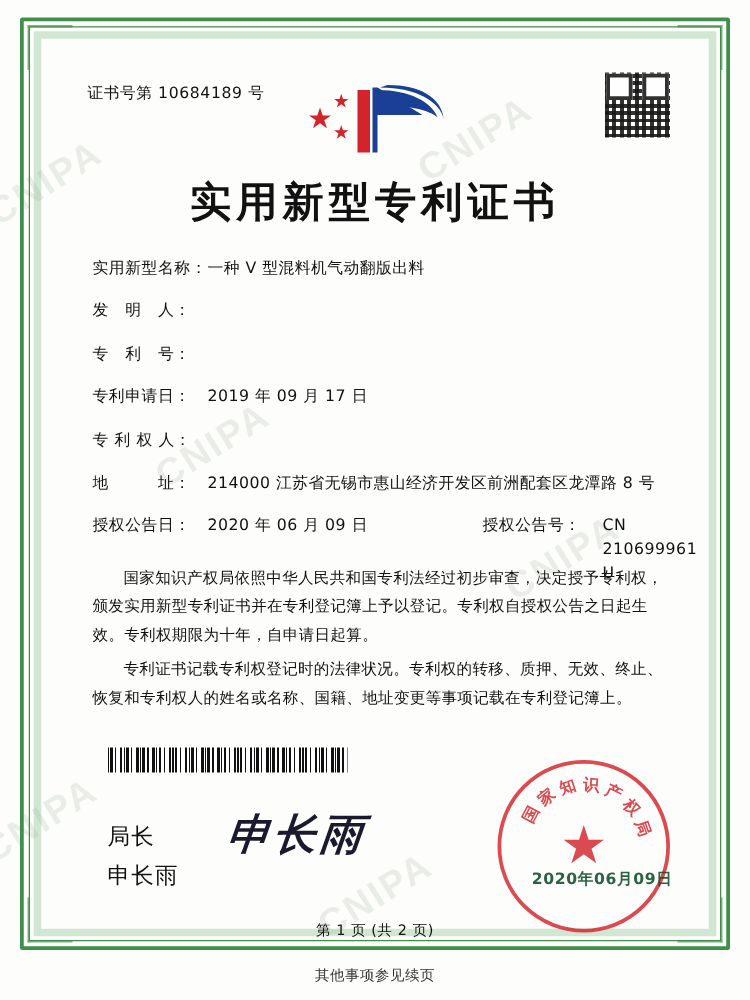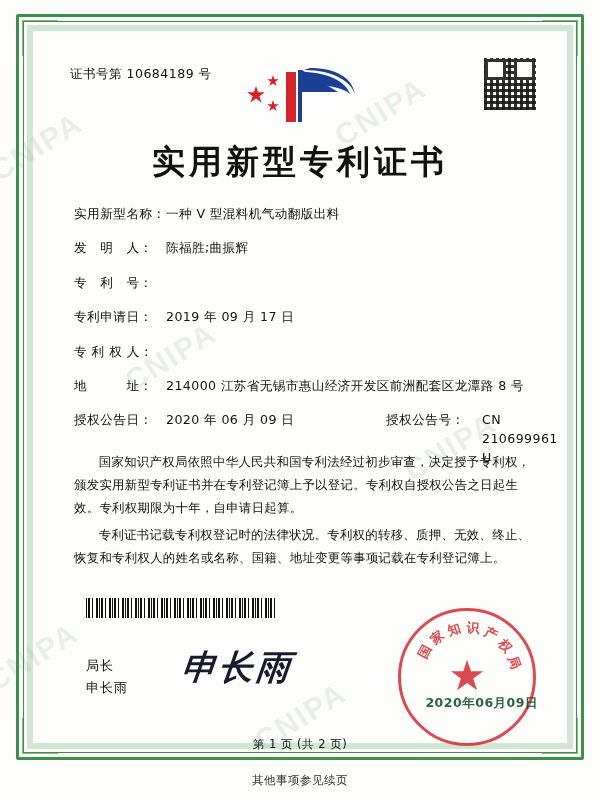"陈福胜;曲振辉" div.fvalue { html: <div>陈福胜;曲振辉</div> -> none }
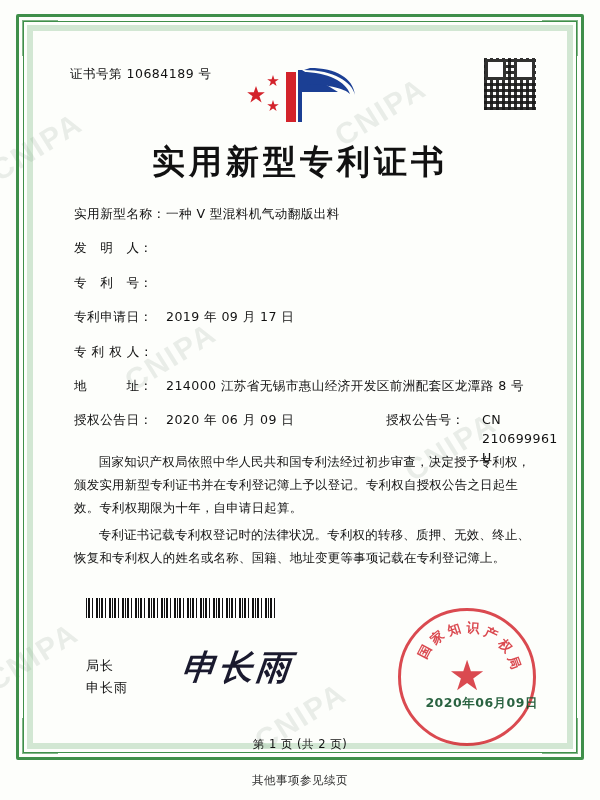"局长" .sign-label { font-size: 13px -> 18px }
